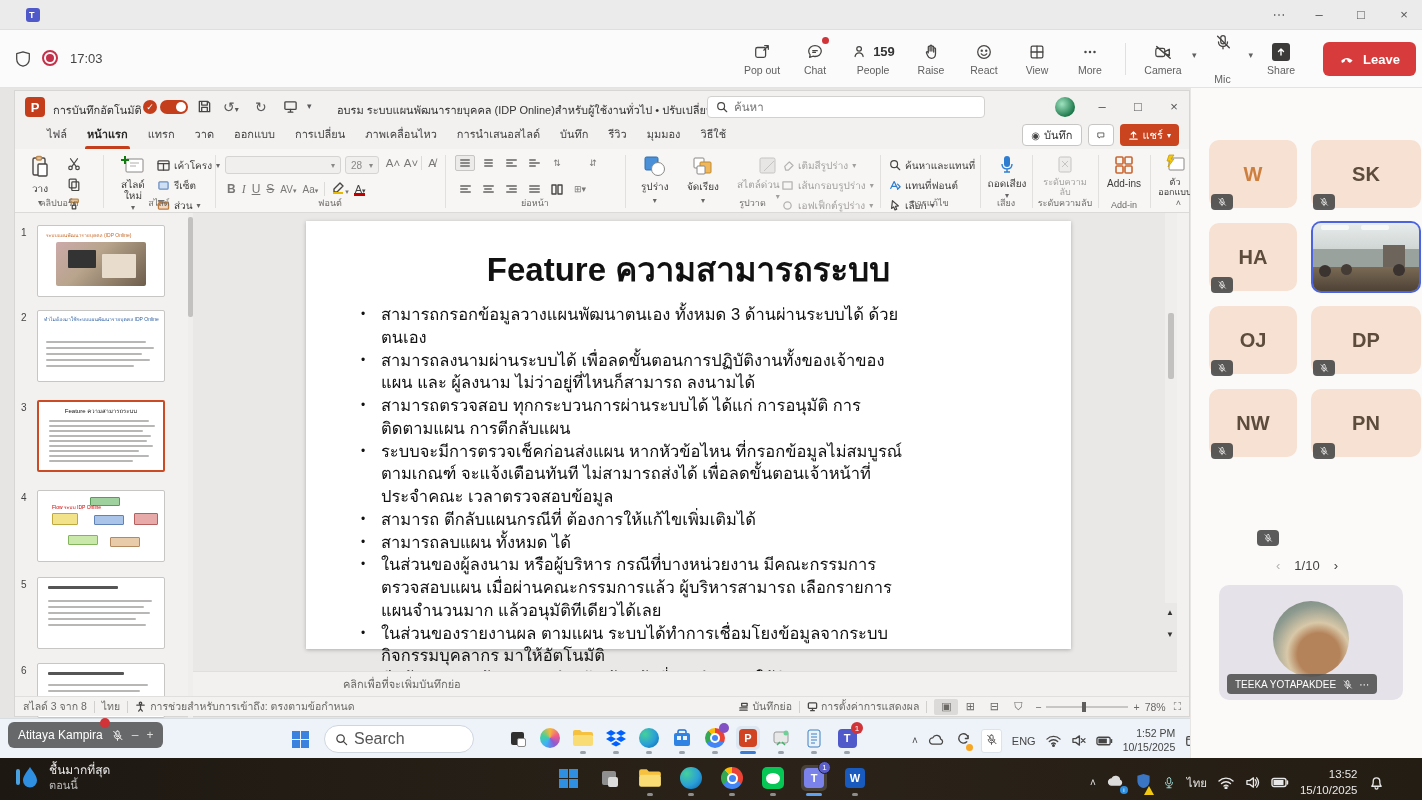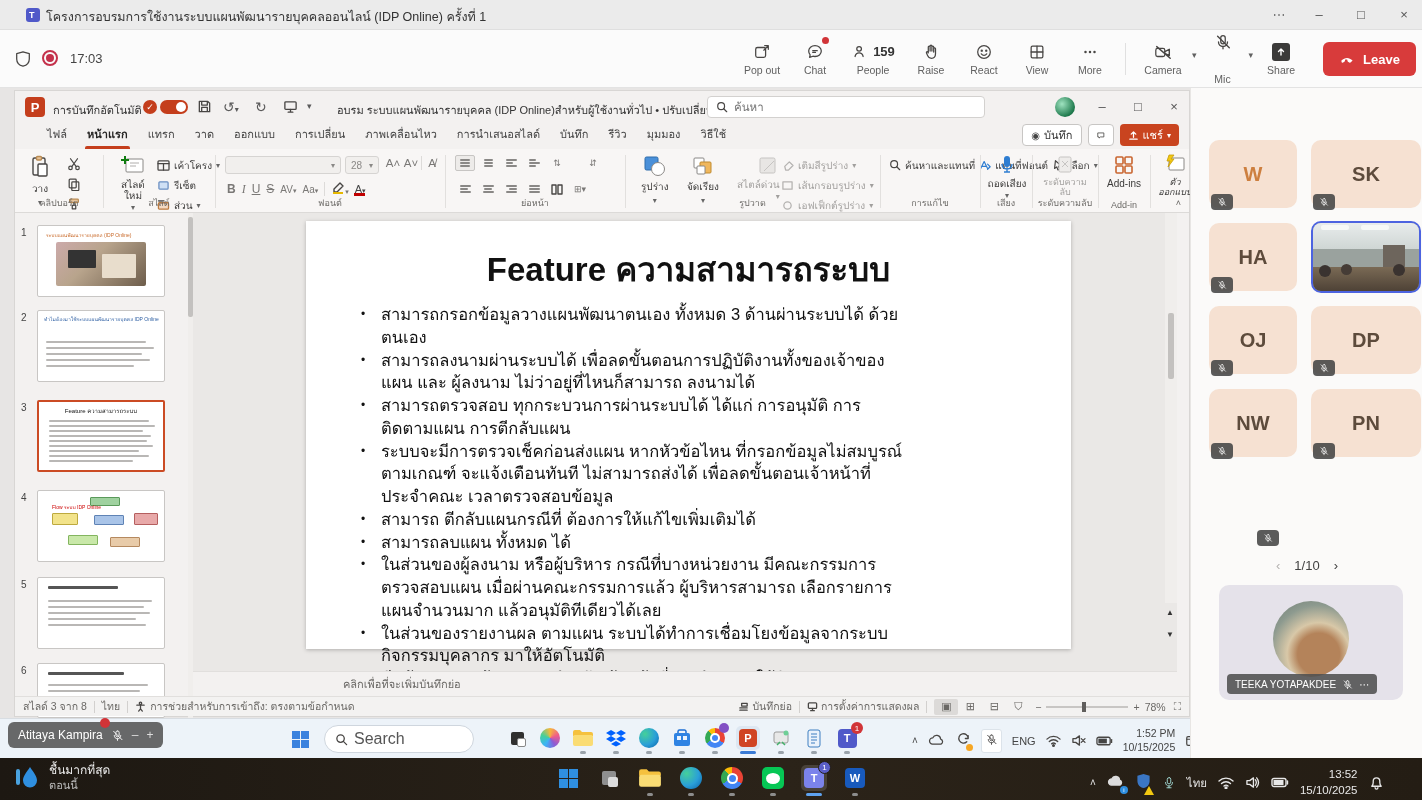"โครงการอบรมการใช้งานระบบแผนพัฒนารายบุคคล" div.abs { html: <div>โครงการอบรมการใช้งานระบบแผนพัฒนารายบุคคลออนไลน์ (IDP Online) ครั้งที่ 1</div> -> none }
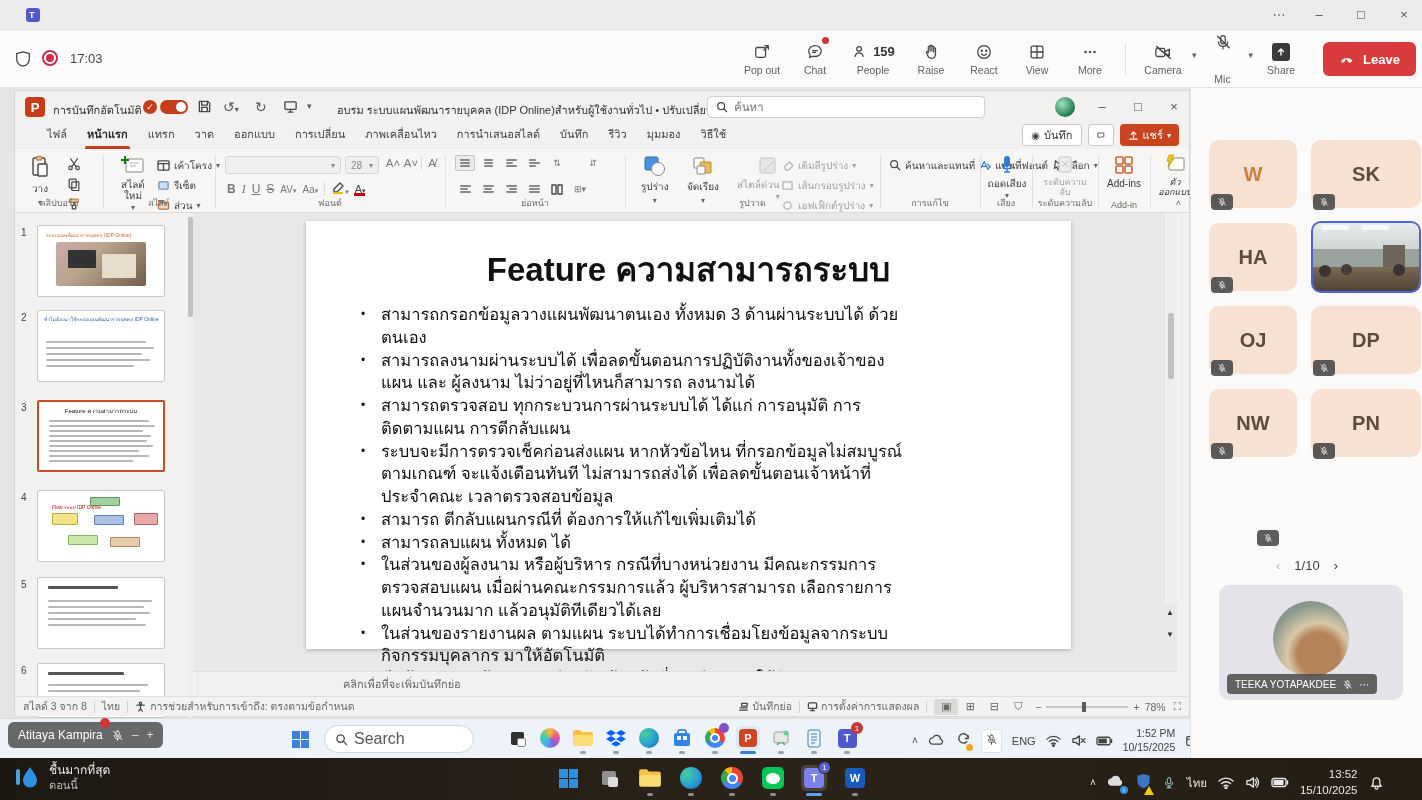"ค้นหาและแทนที่" div.abs { flex-direction: row -> column }
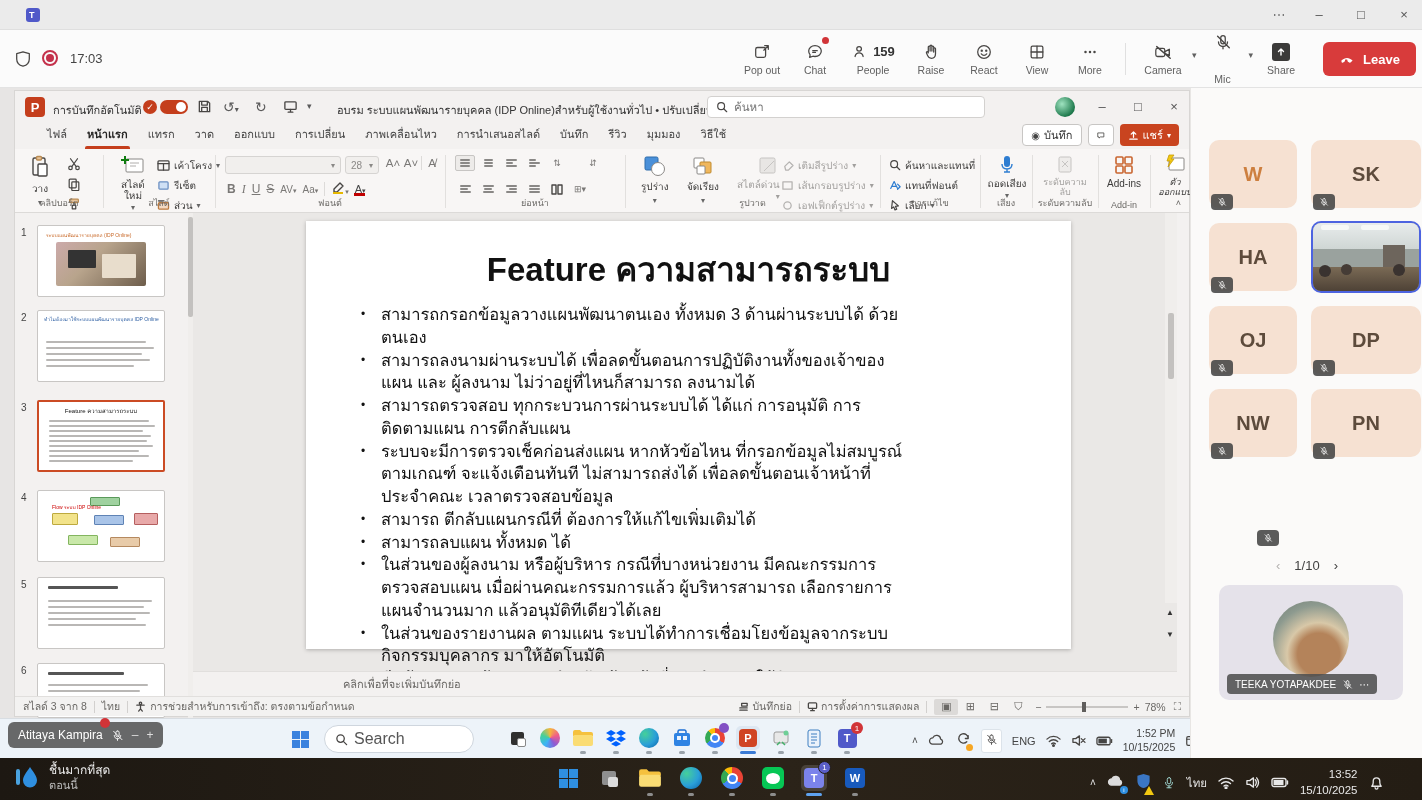"ตัวออกแบบ" span { font-style: italic -> none }
